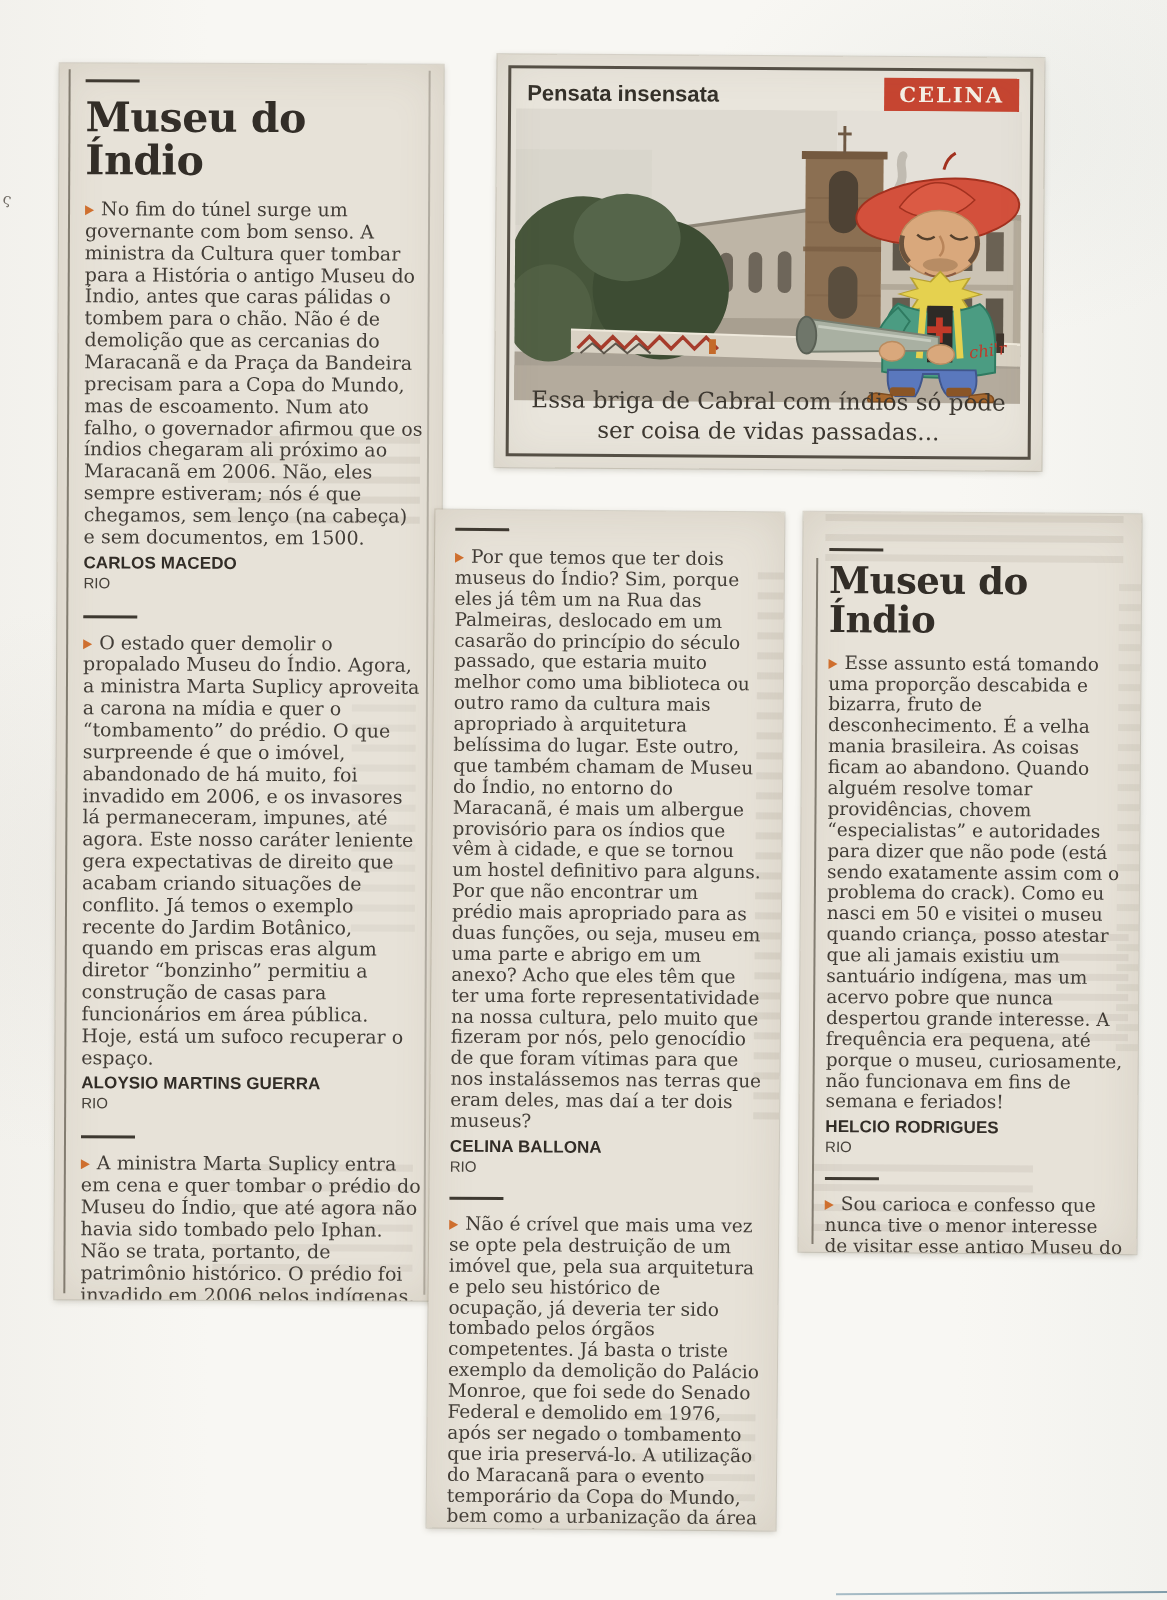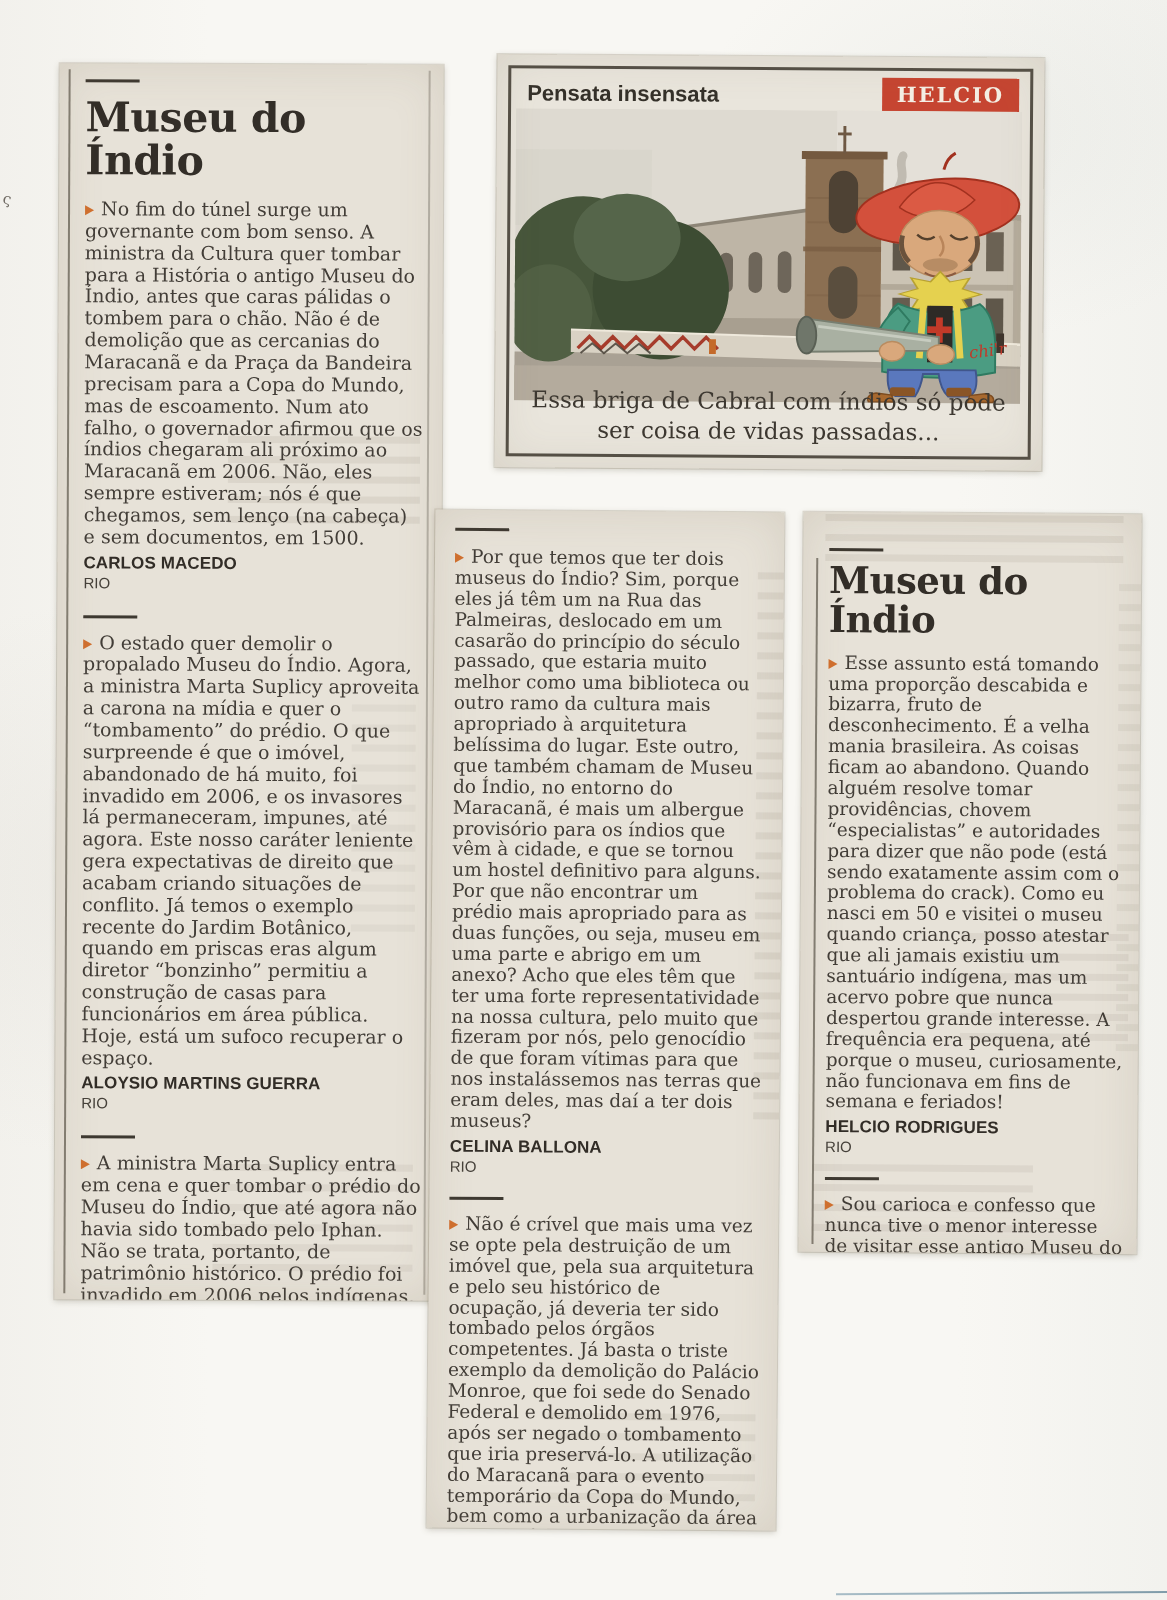"HELCIO" div.badge { text: HELCIO -> CELINA }
